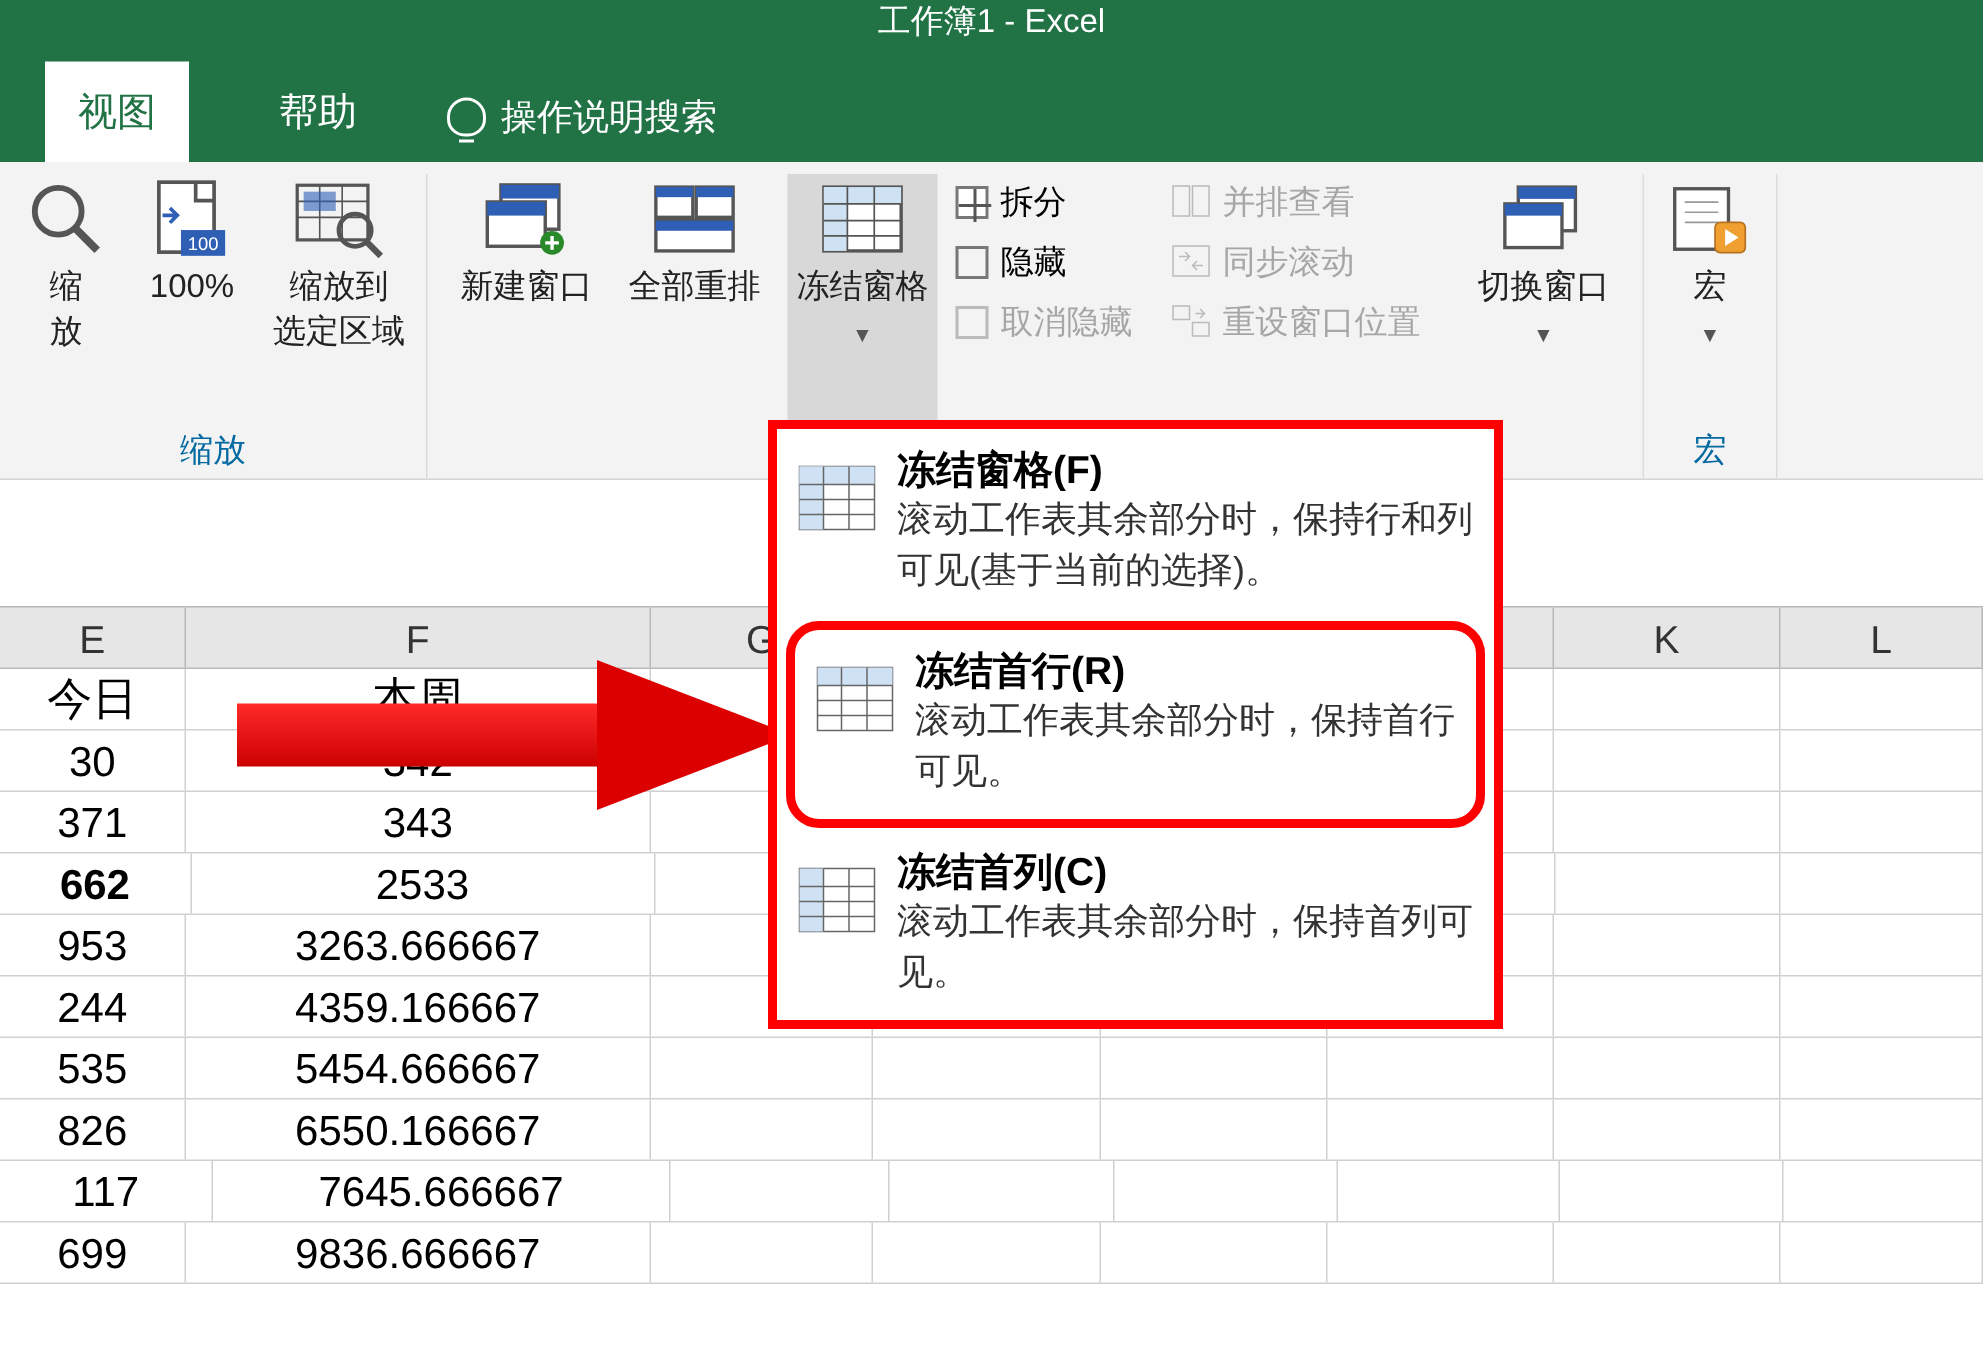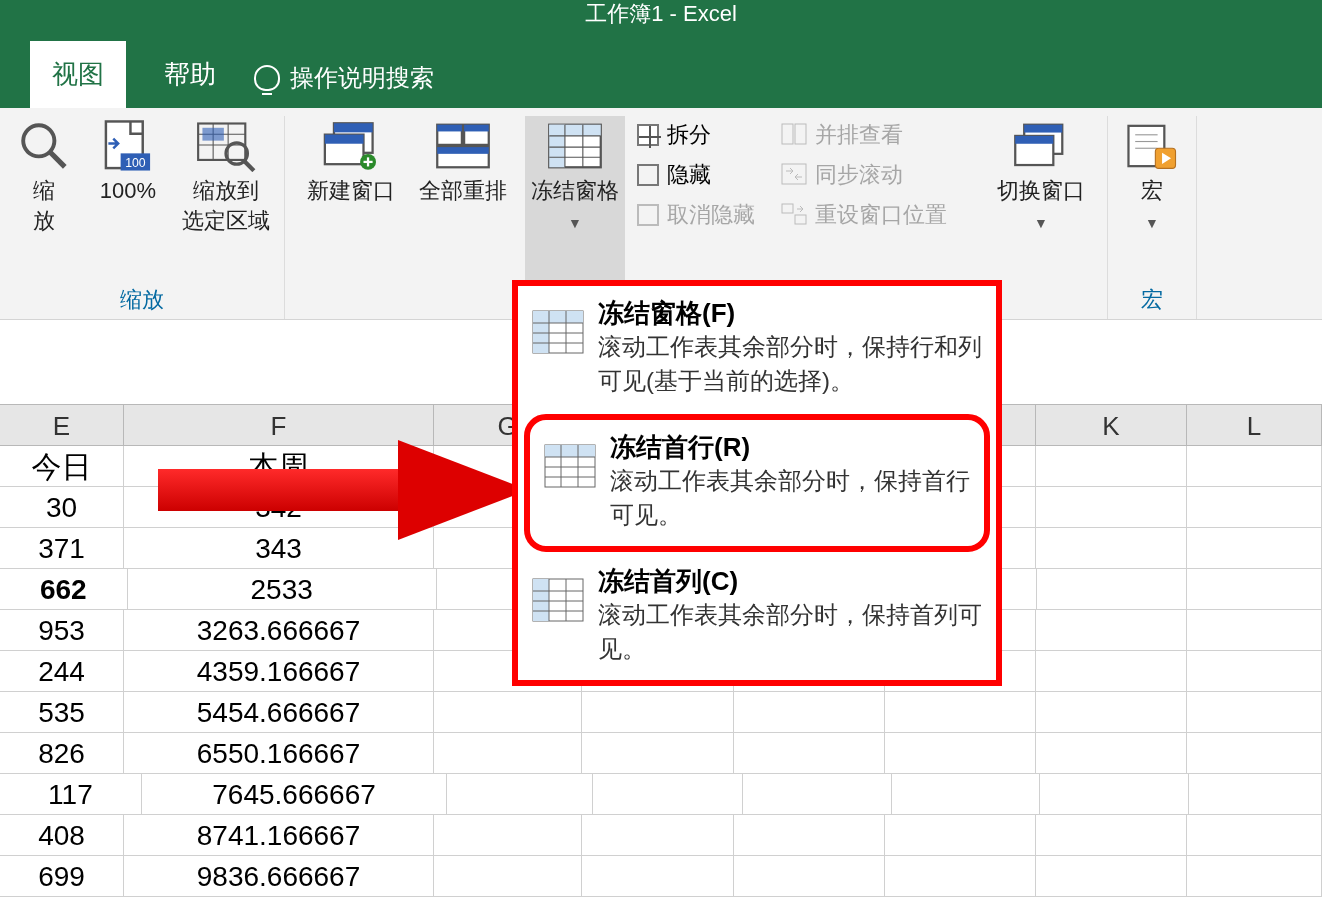"视图" .tabstrip { gap: 16px -> 38px }
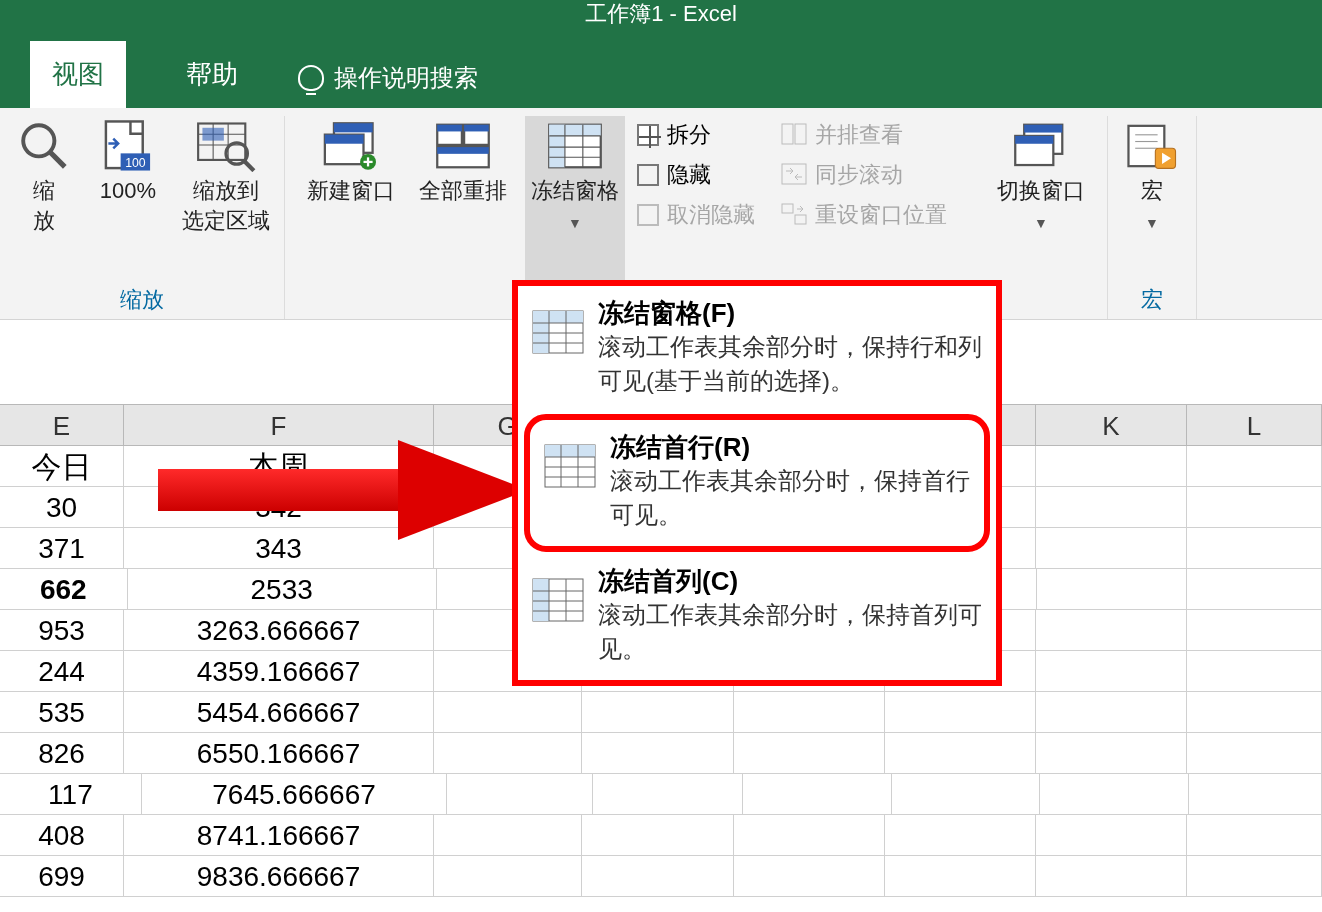"切换窗口" div.rbtn { margin-left: 32px -> 20px }
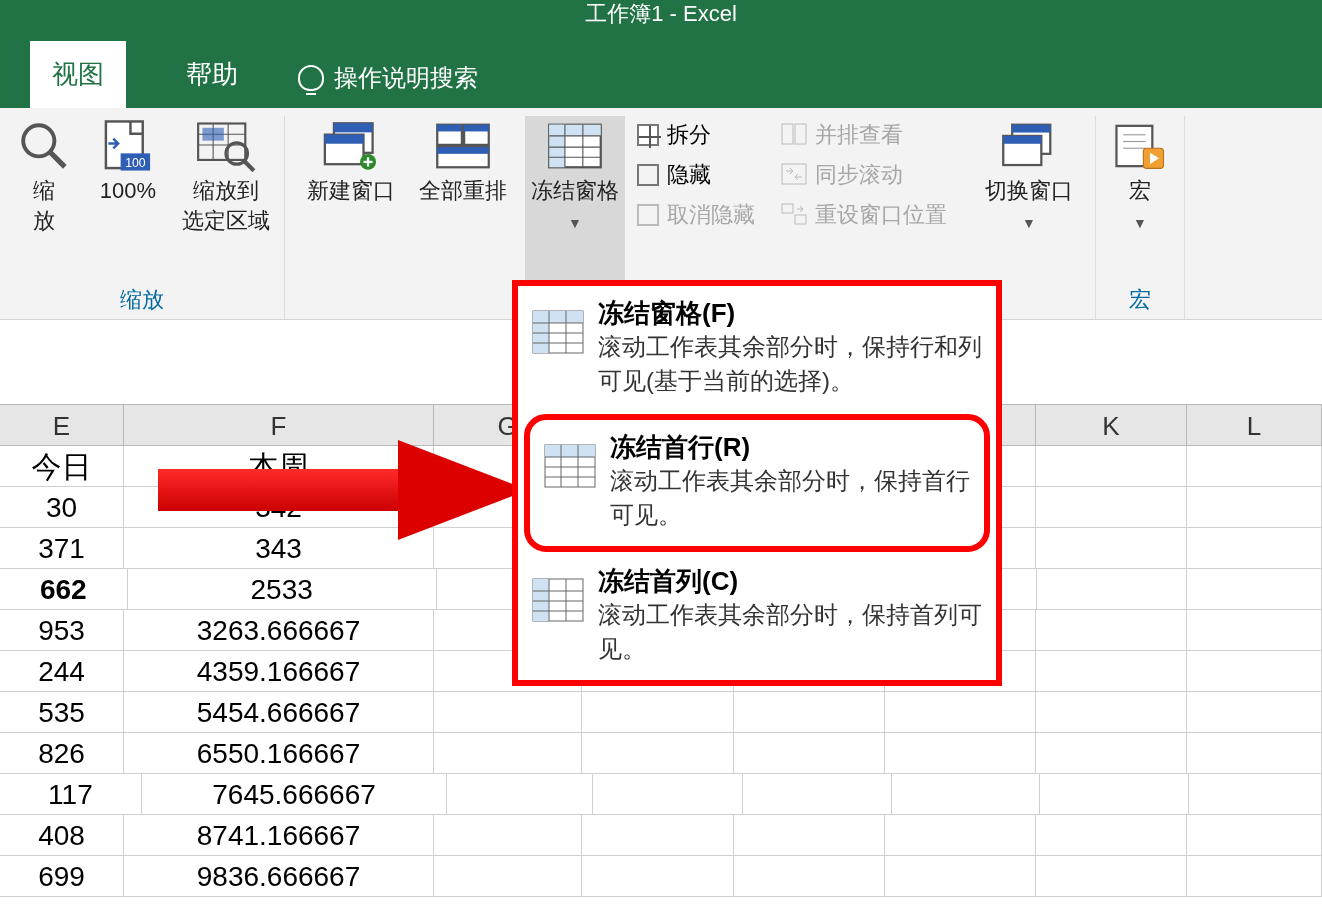"408" div.grow { html: <div> <div>408</div> <div>8741.166667</div> <div></div> <div></div> <div></div> <div></div> <div></div> <div></div> </div> -> none }
